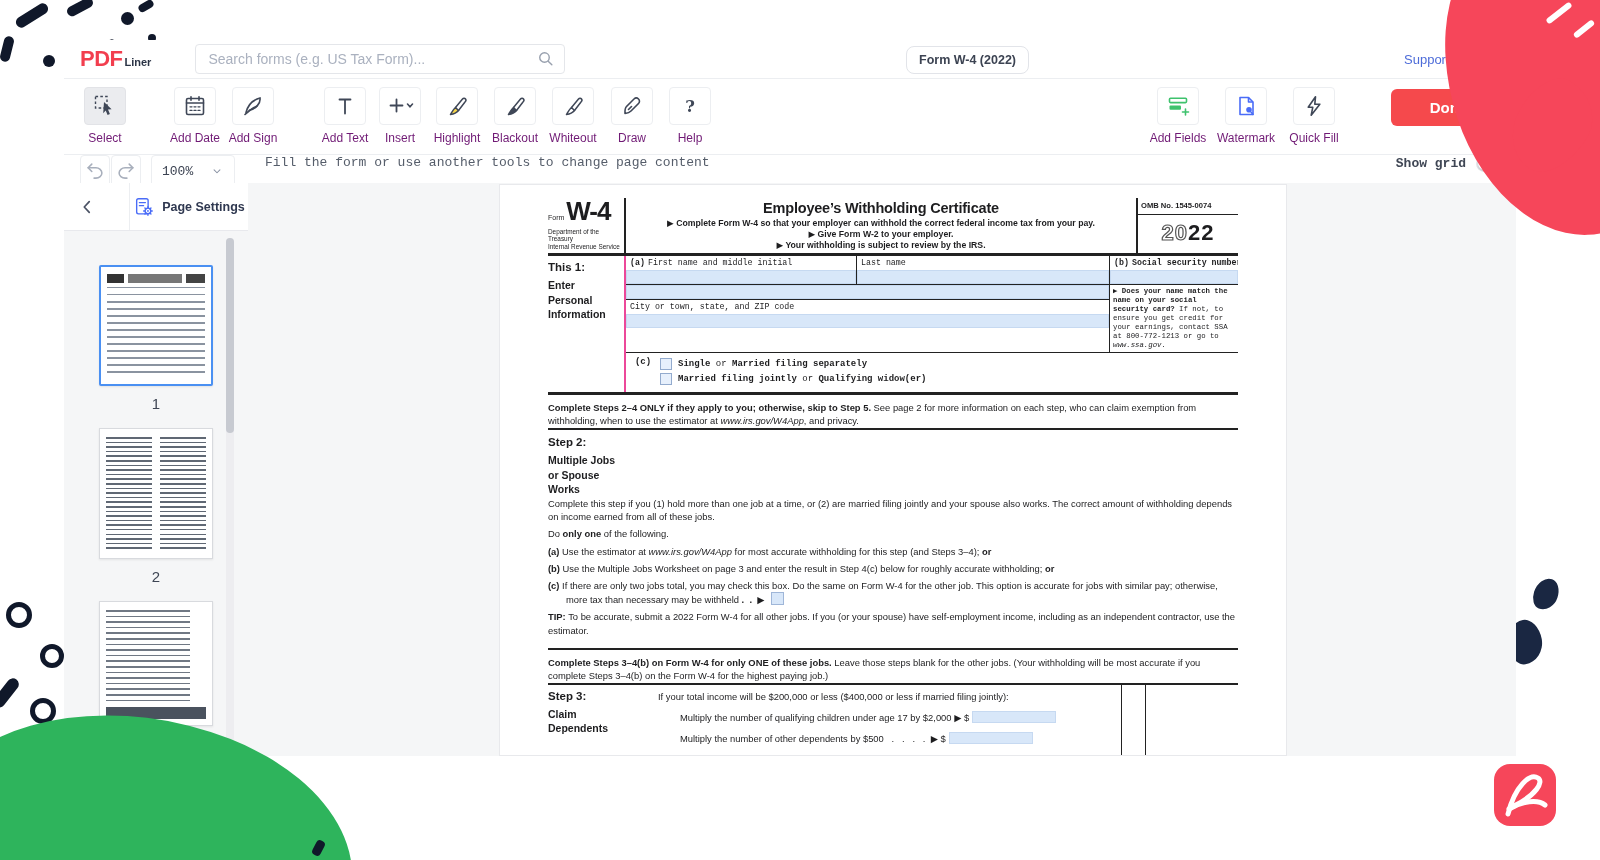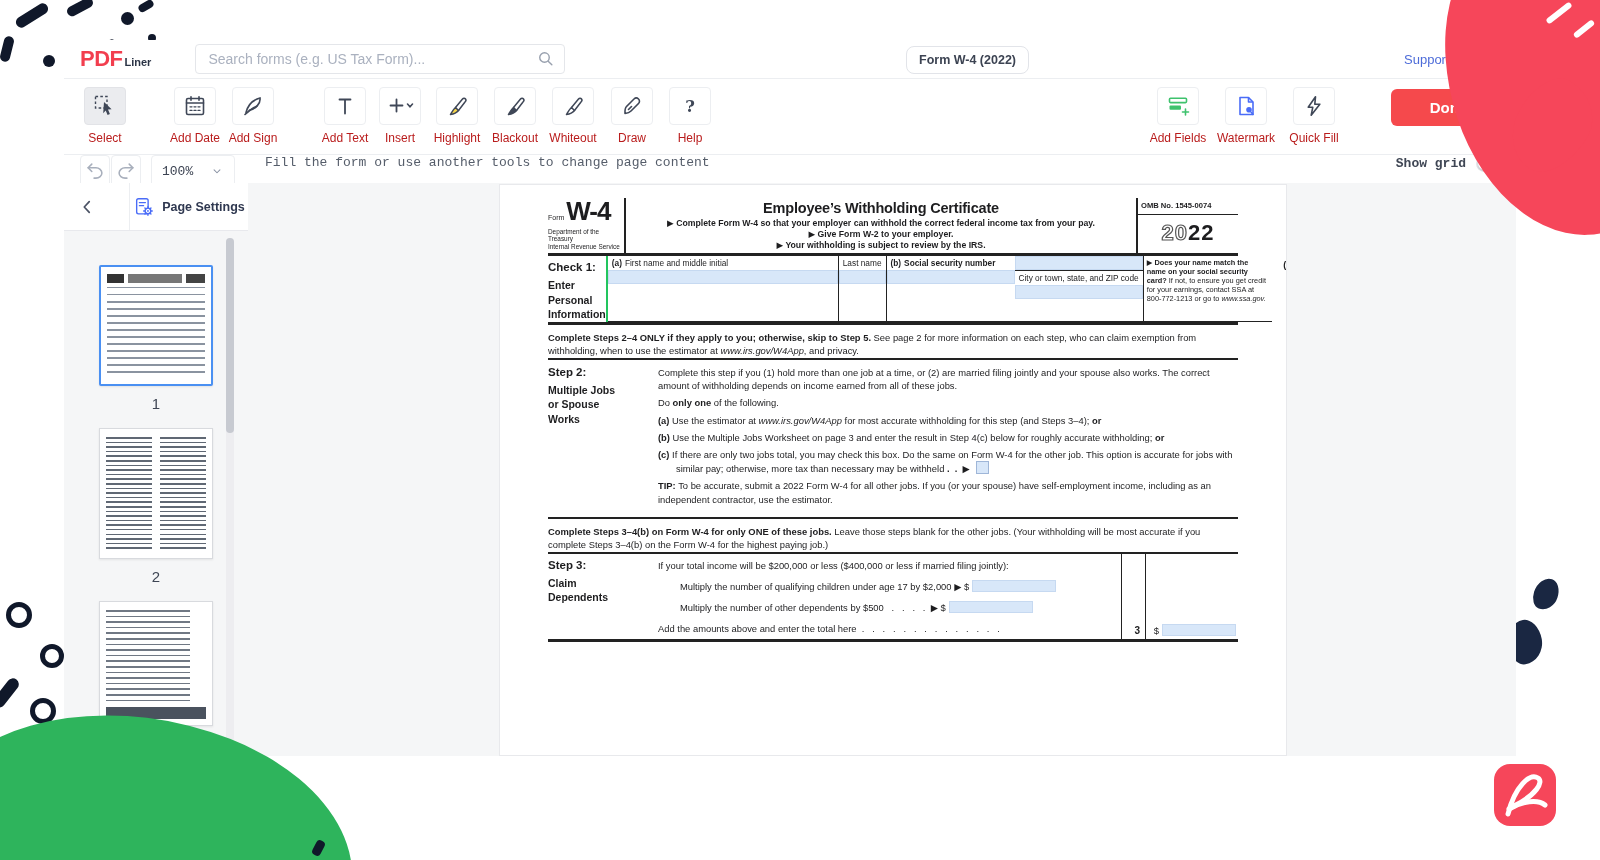"Select" .tool-lbl { color: #b91c1c -> #701a75 }
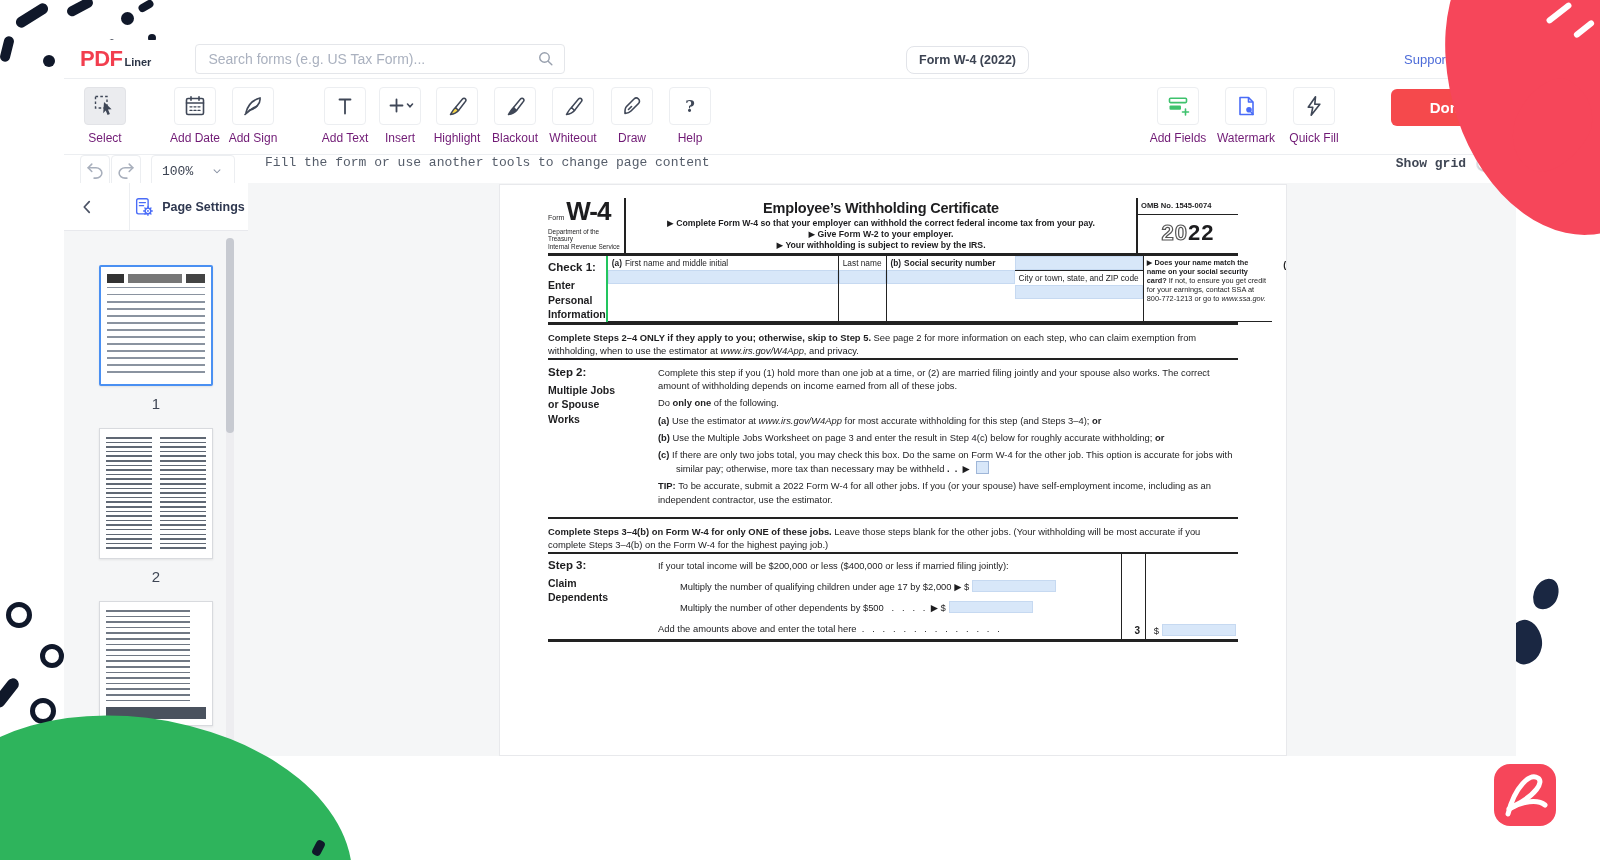"Check 1:" div.s1-step { text: Check -> This }
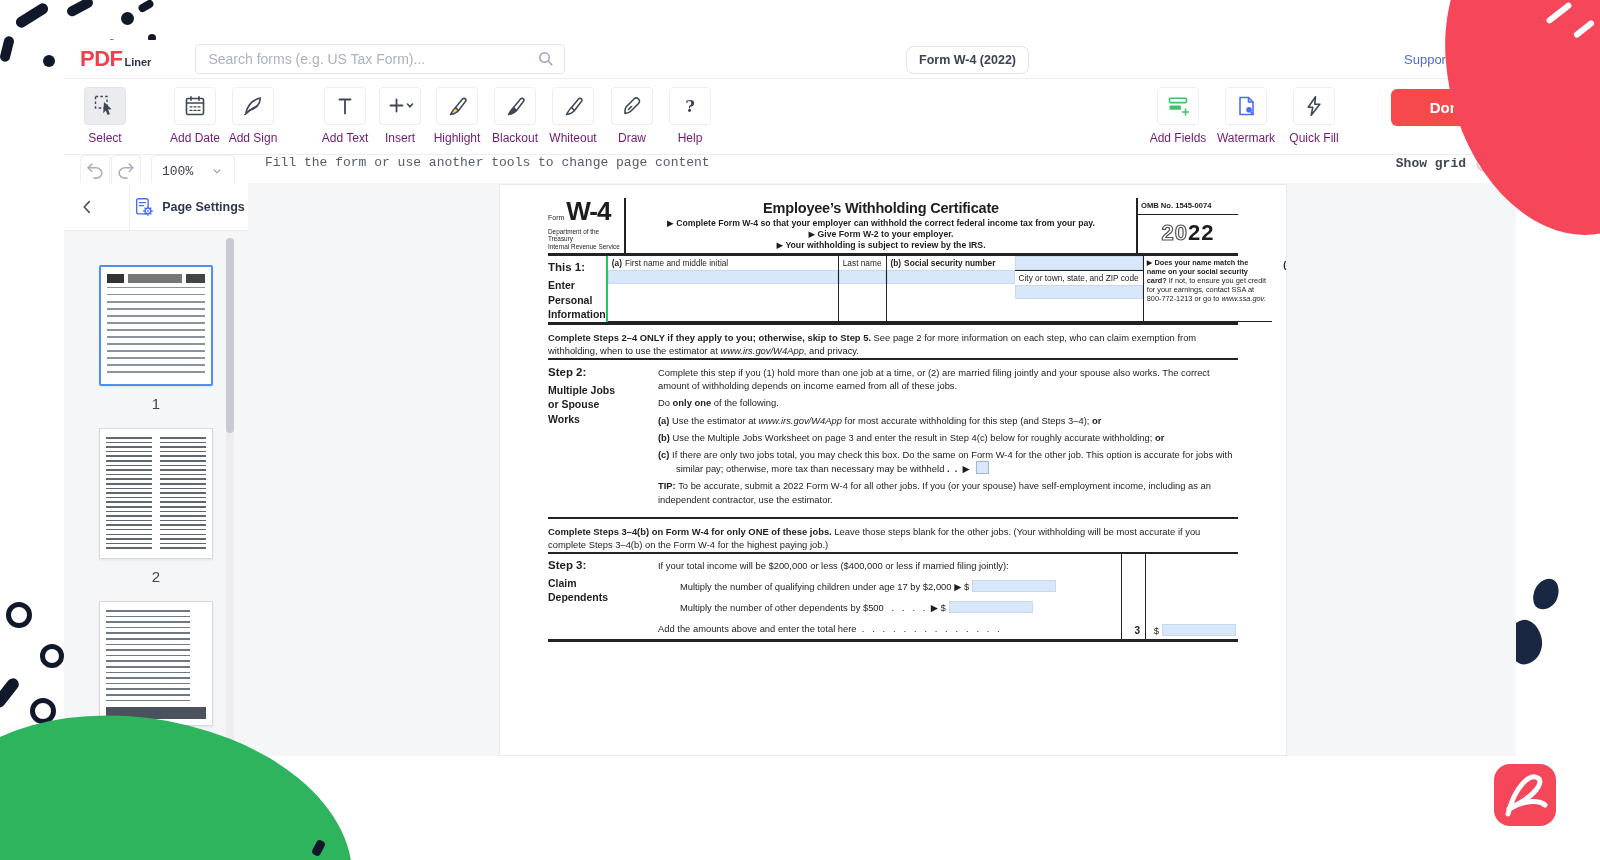"(a) First name and middle" .s1-tab { border-left: 2px solid #22c55e -> 2px solid #ec4899; flex-direction: row -> column; font-family: none -> Liberation Mono, monospace }
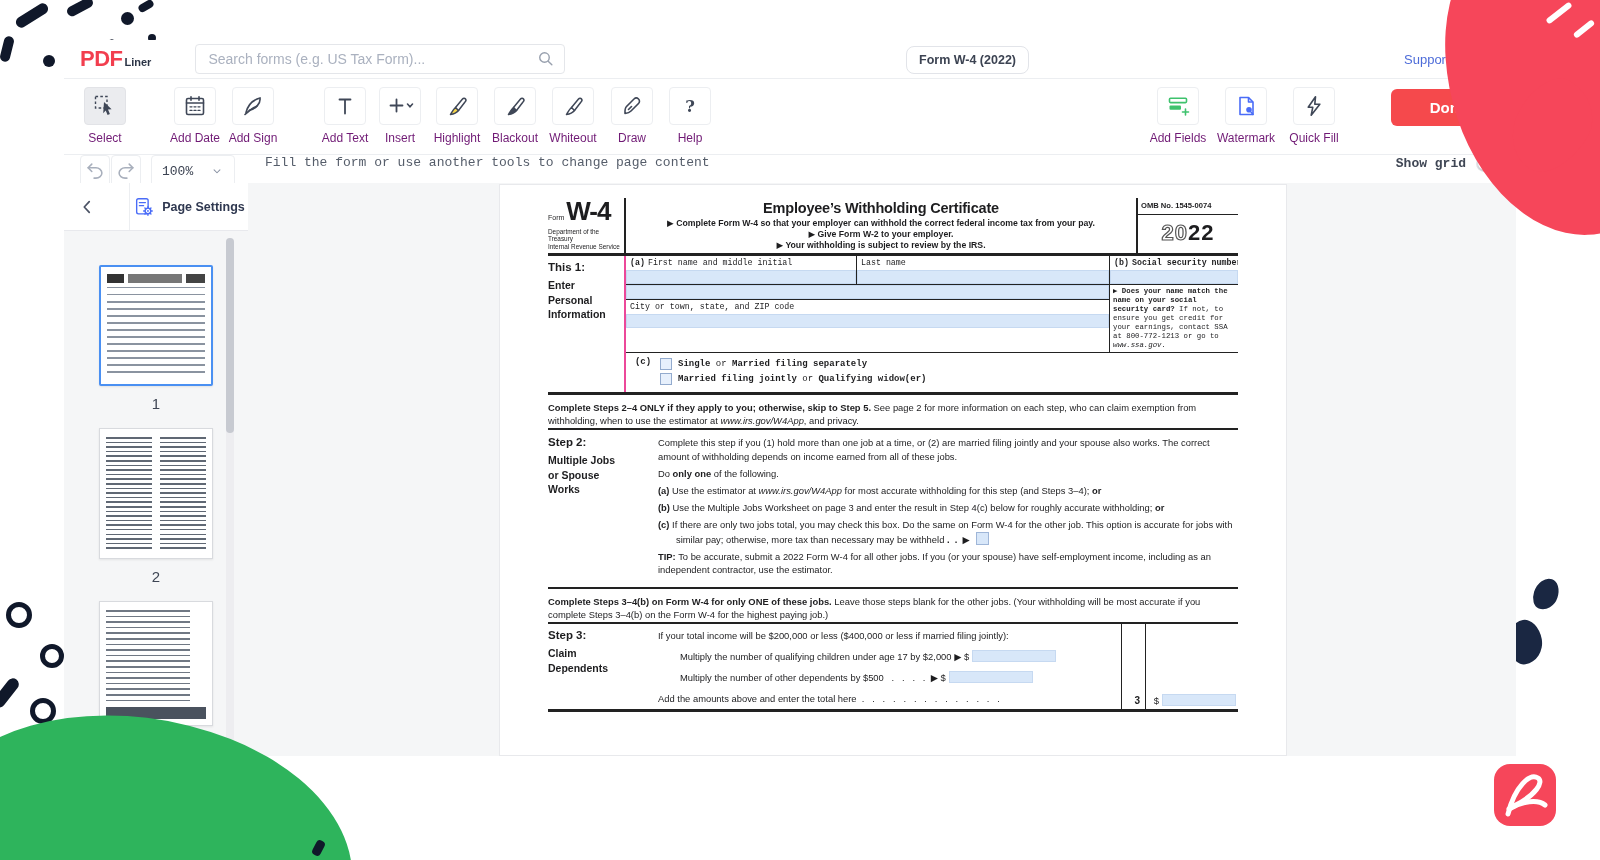"Step 2:" .w4-s2 { flex-direction: none -> column }
